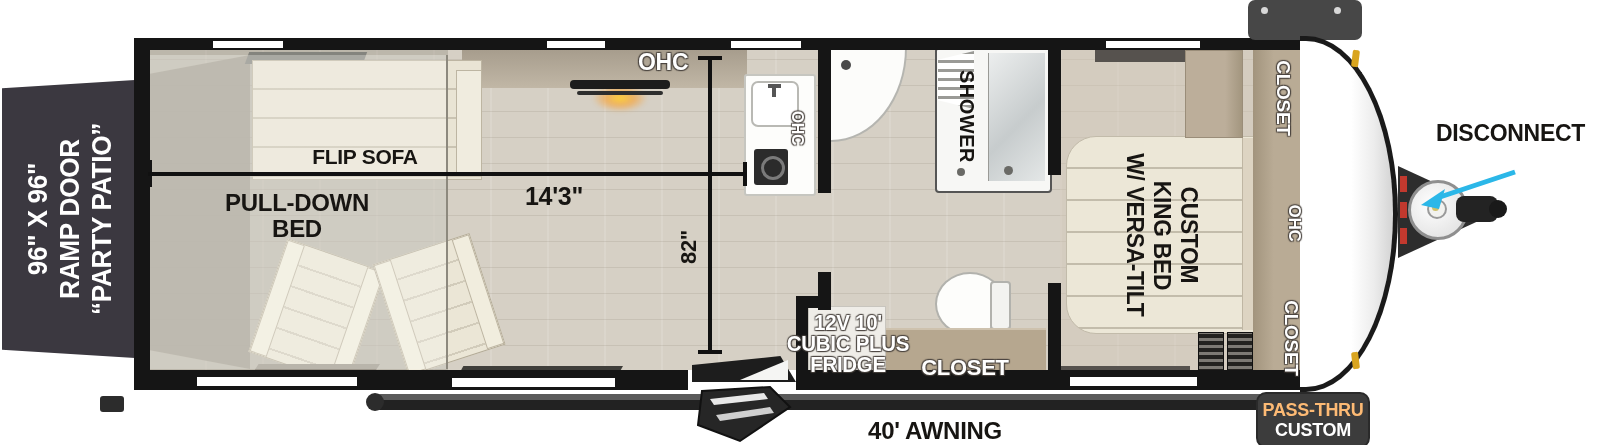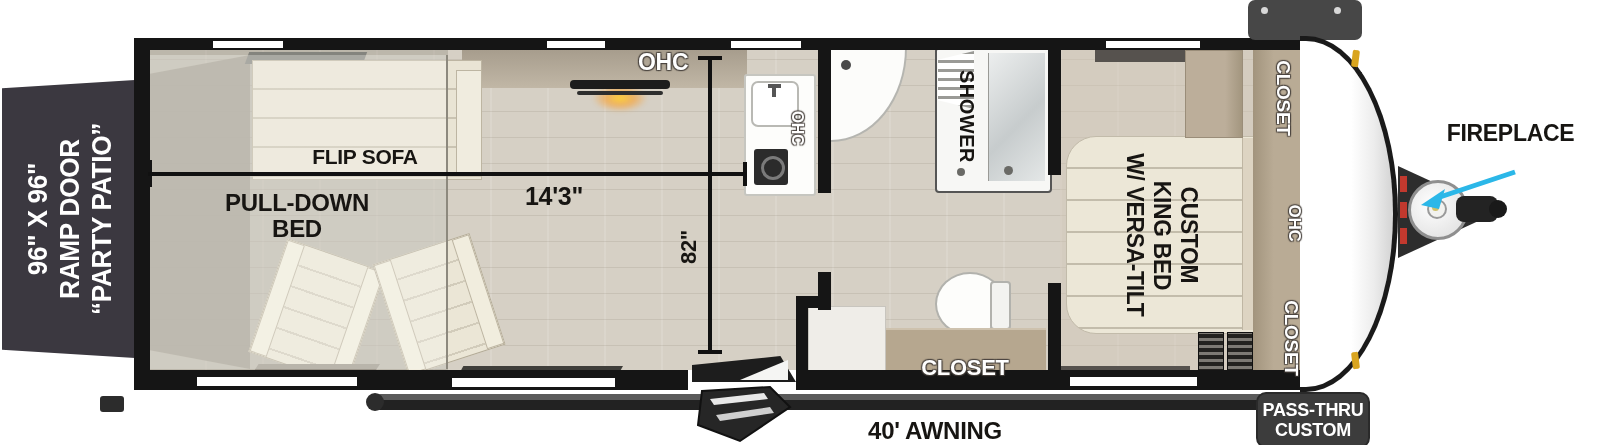"FIREPLACE" div.lbl { text: FIREPLACE -> DISCONNECT }
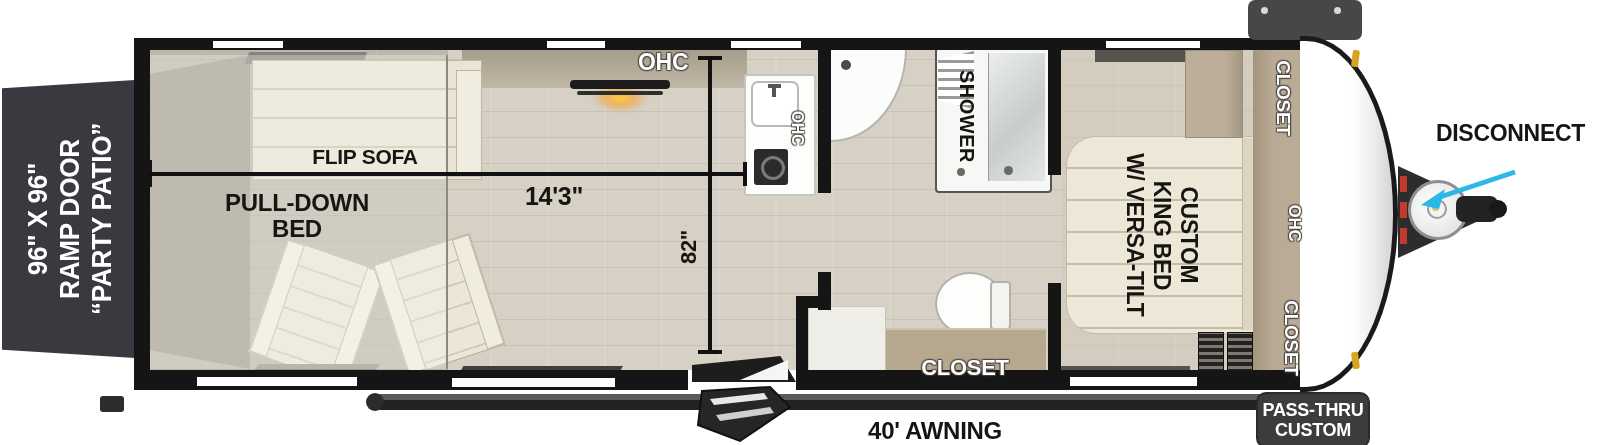"12V 10'" div.abs { html: none -> <div> <div>12V 10'</div> <div>CUBIC PLUS</div> <div>FRIDGE</div> </div> }
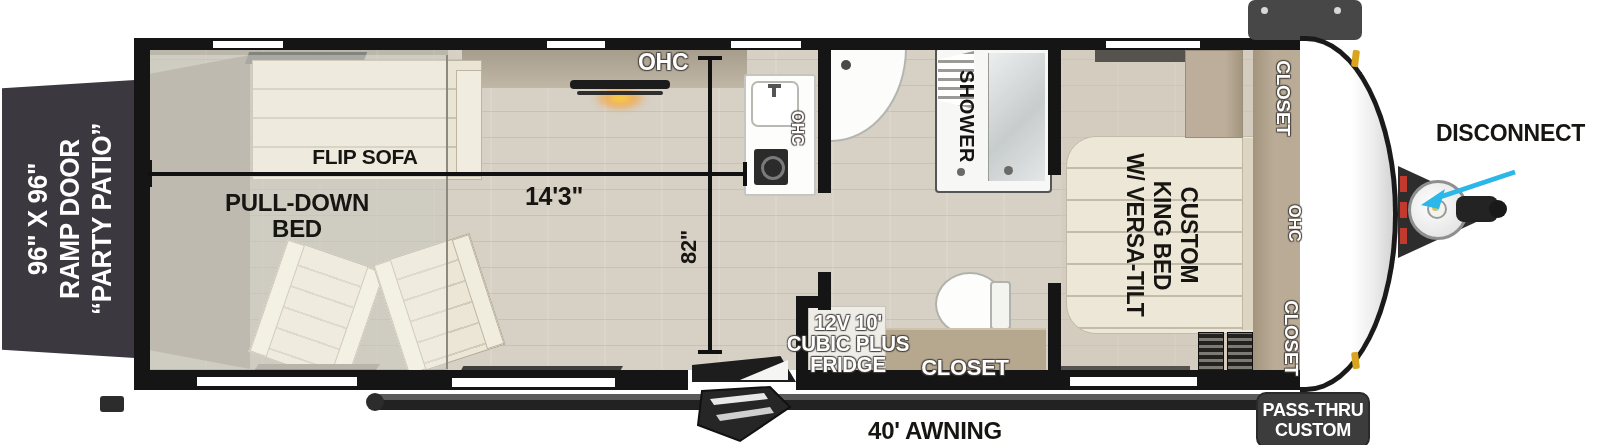"PASS-THRU" span.lbl { color: #ffffff -> #fdba74 }
